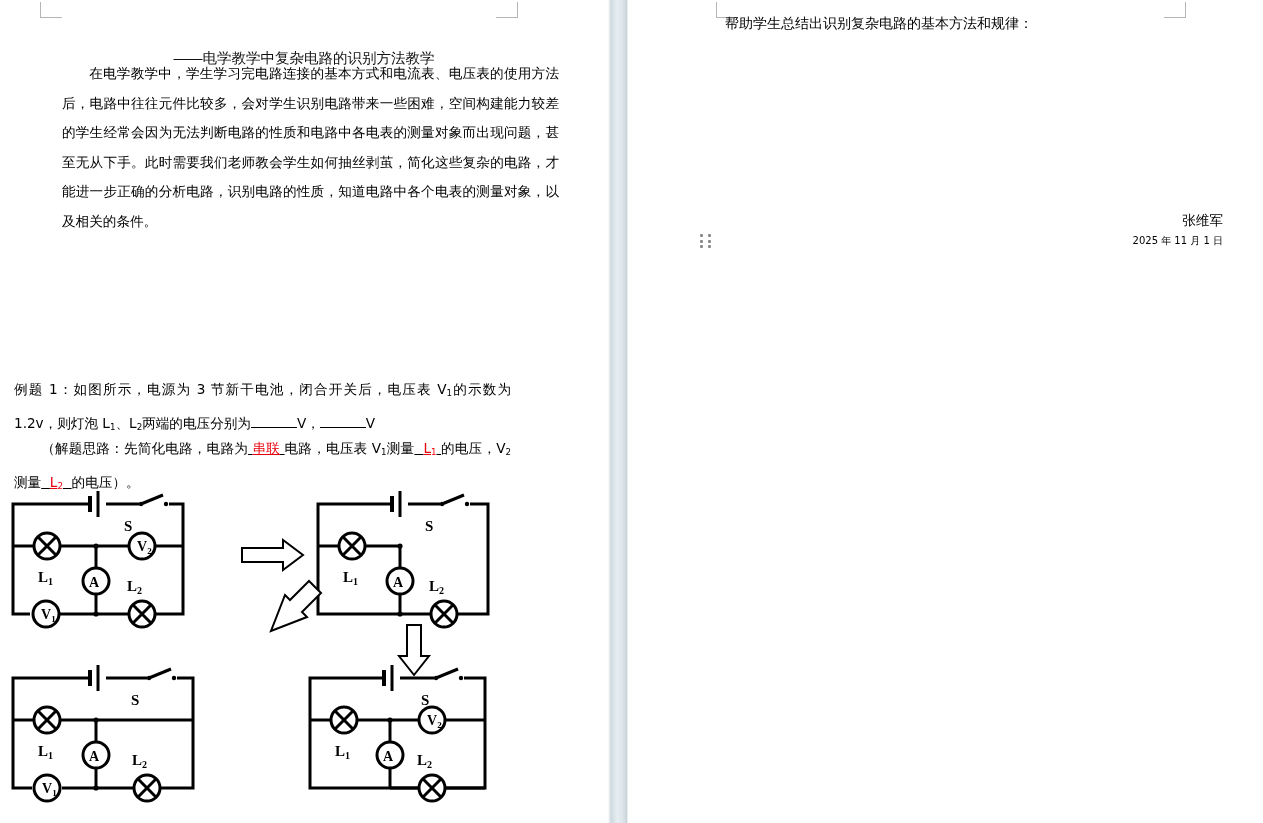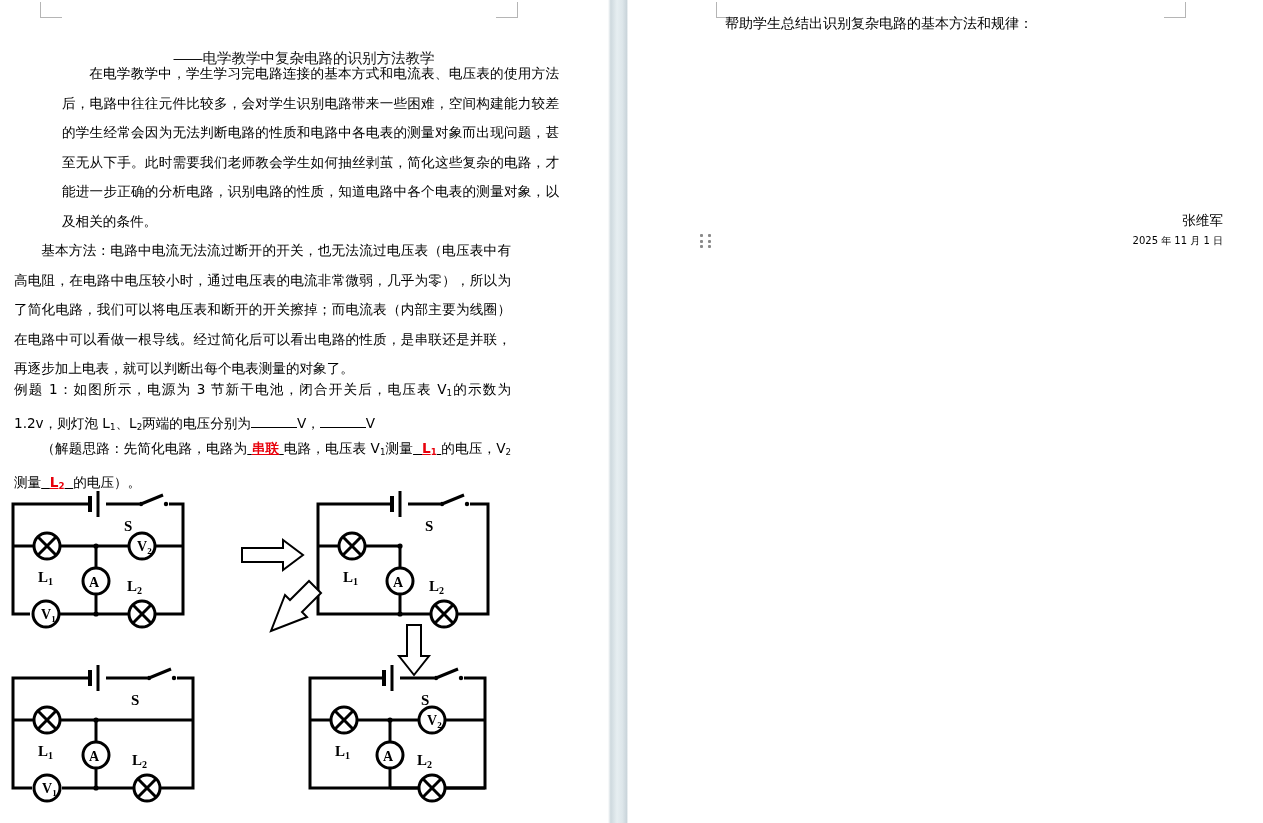"基本方法：电路中电流无法流过断开的开关，也无法流过电压表（电压表中有高电阻，在电" div.body-block { html: <div>基本方法：电路中电流无法流过断开的开关，也无法流过电压表（电压表中有高电阻，在电路中电压较小时，通过电压表的电流非常微弱，几乎为零），所以为了简化电路，我们可以将电压表和断开的开关擦掉；而电流表（内部主要为线圈）在电路中可以看做一根导线。经过简化后可以看出电路的性质，是串联还是并联，再逐步加上电表，就可以判断出每个电表测量的对象了。</div> -> none }
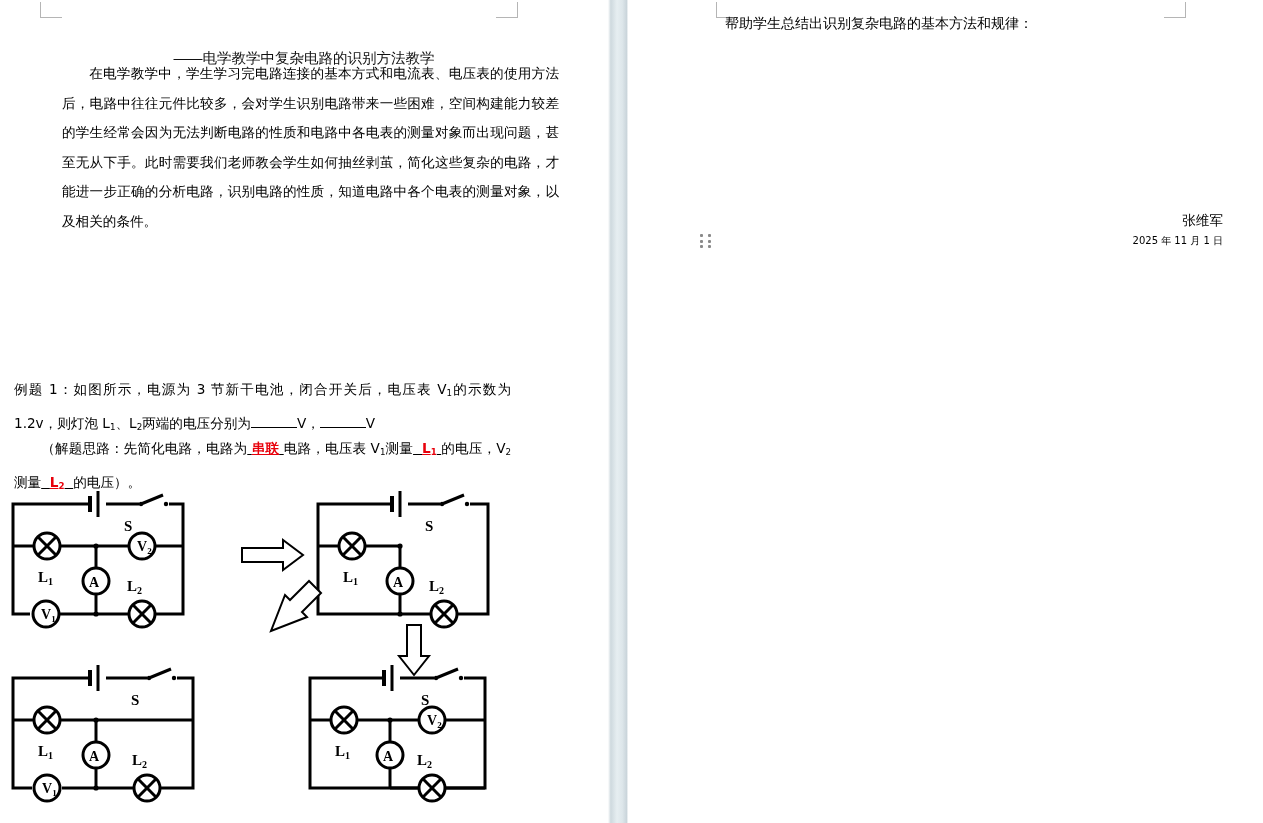"串联" .ans-red { font-weight: 700 -> 400 }
